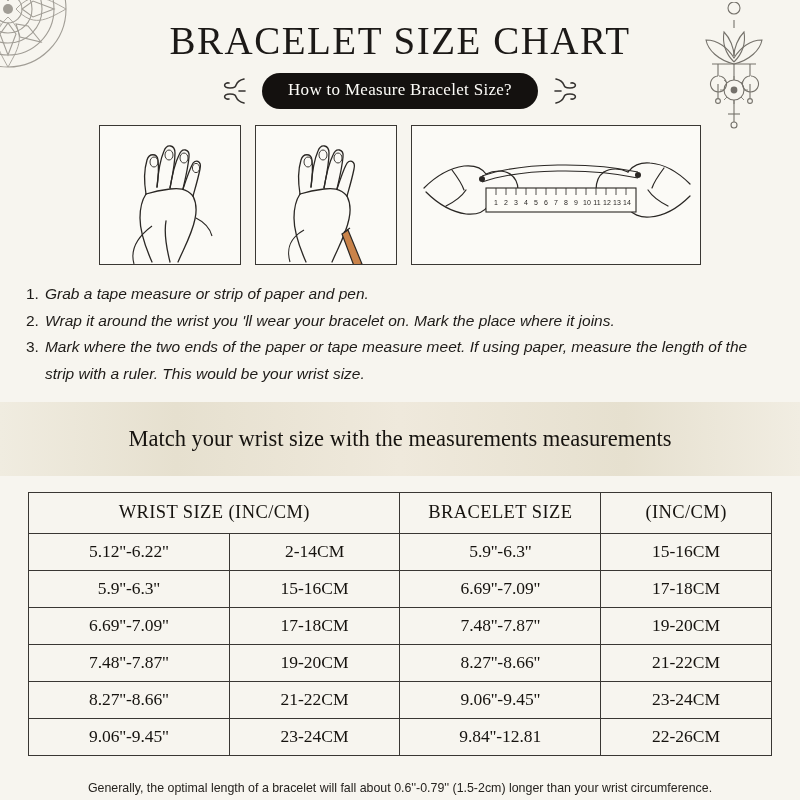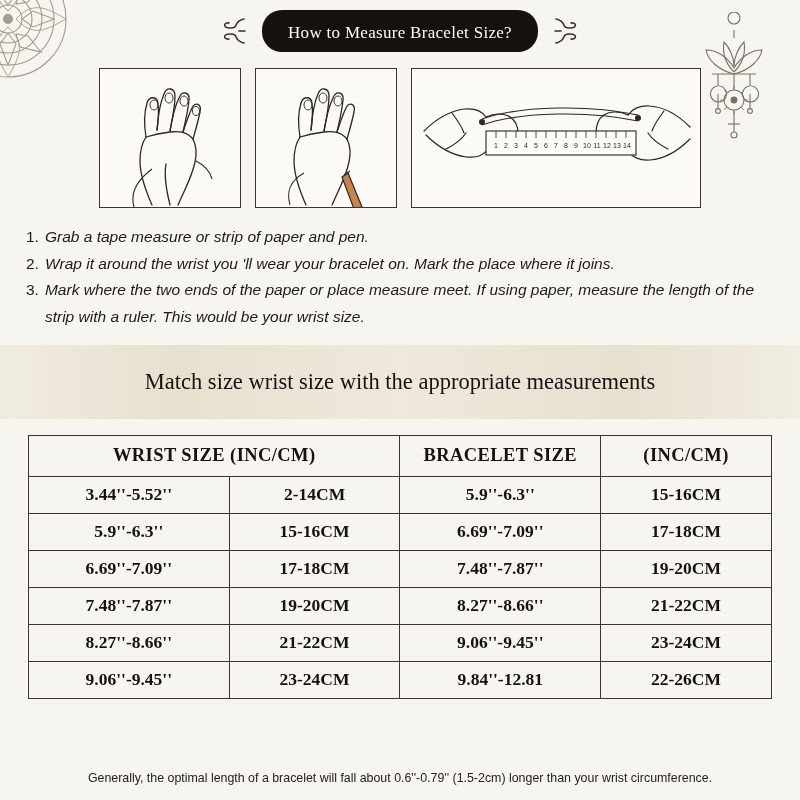"BRACELET SIZE CHART" h1.title { html: none -> <h1>BRACELET SIZE CHART</h1> }
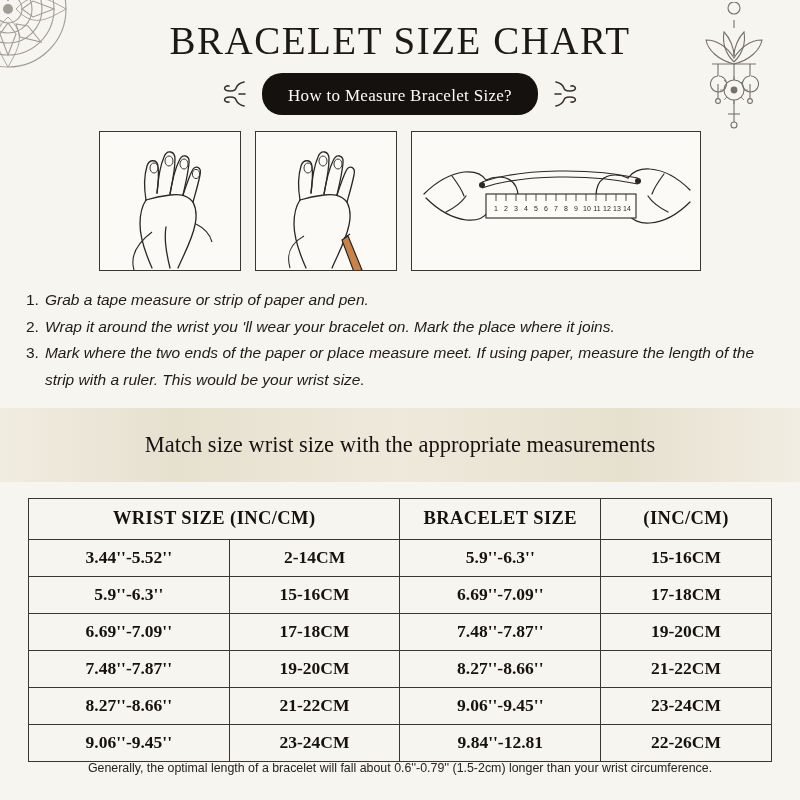"How to Measure Bracelet Size?" .pill { padding: 13px 26px 9px -> 7px 26px 9px }
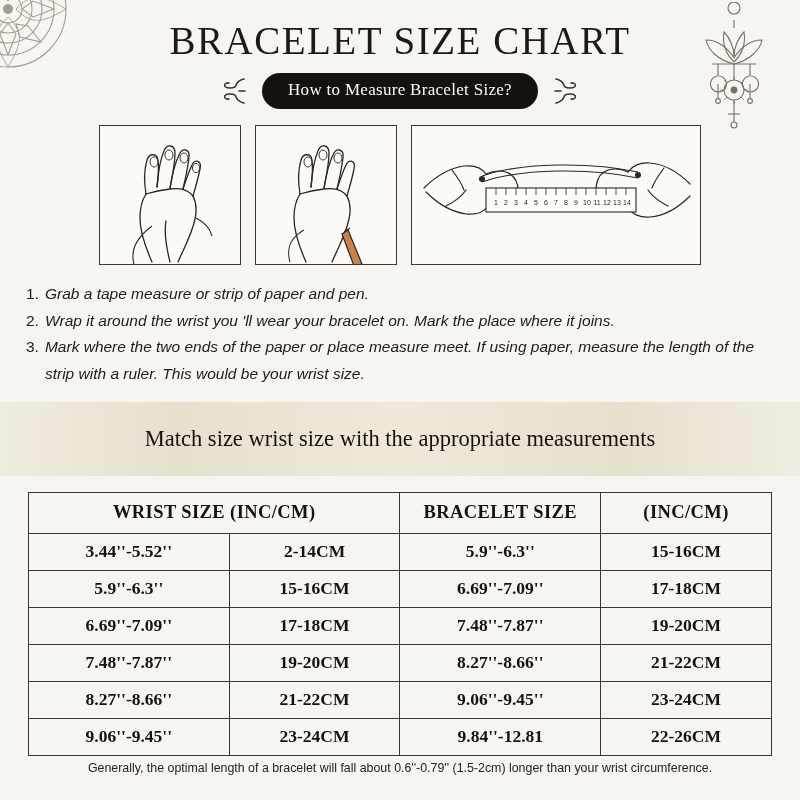"Mark where the two ends" span.txt { text: place -> tape }
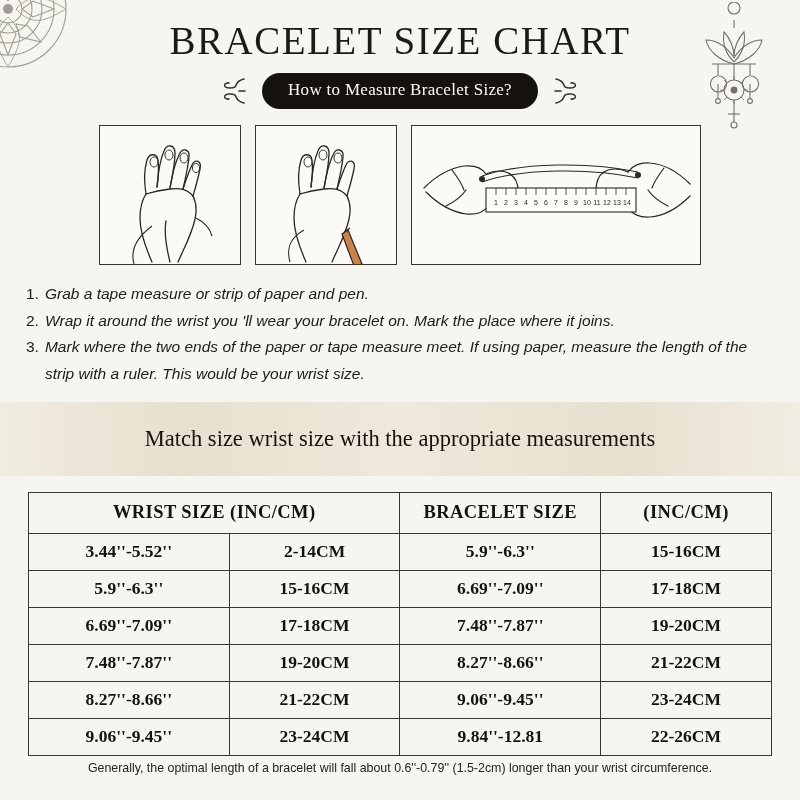"Match size wrist size with" div { text: size wrist size with the appropriate -> your wrist size with the measurements }
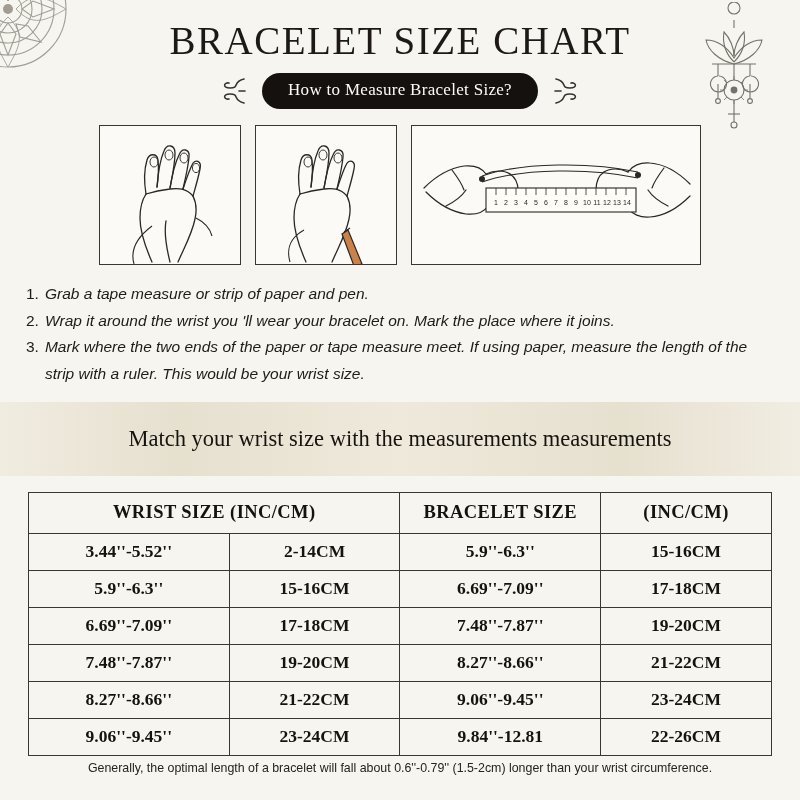"WRIST SIZE (INC/CM)" th, td { font-weight: 700 -> 400 }
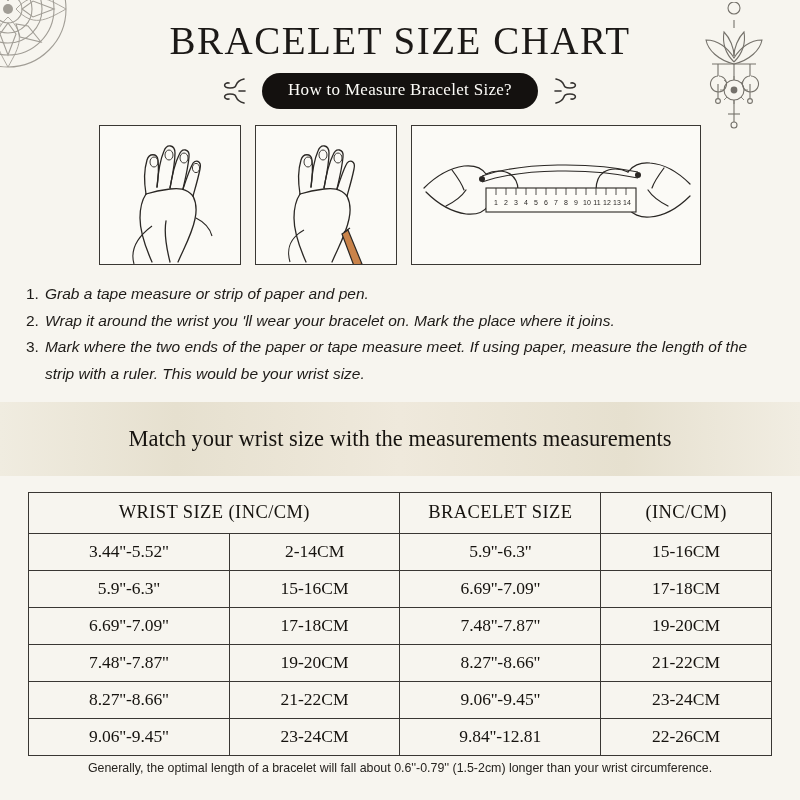"3.44''-5.52''" td { text: 3.44''-5.52'' -> 5.12''-6.22'' }
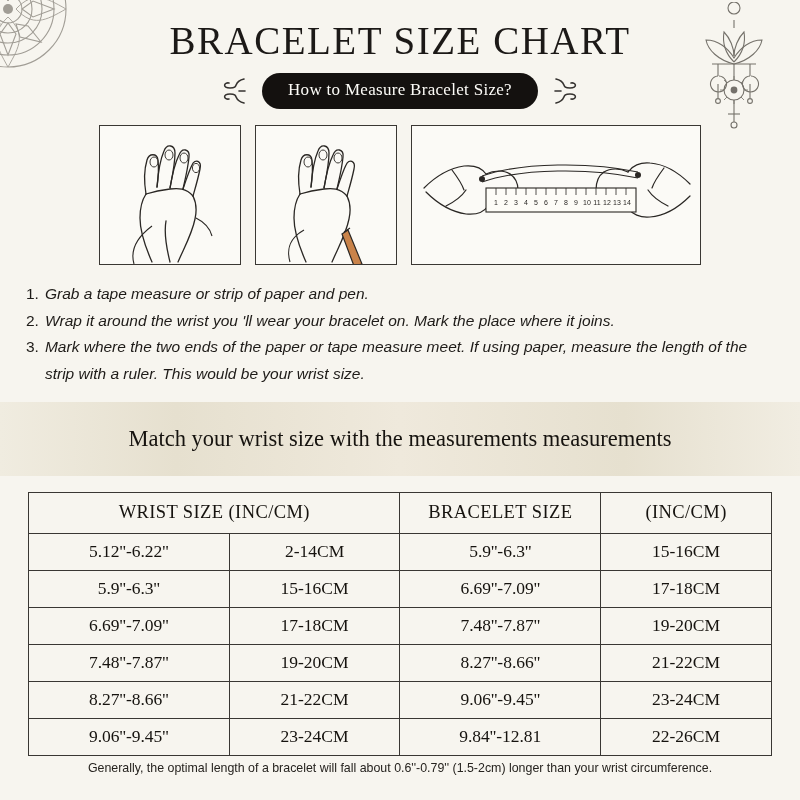"Generally, the optimal length of" .footnote { bottom: 25px -> 5px }
